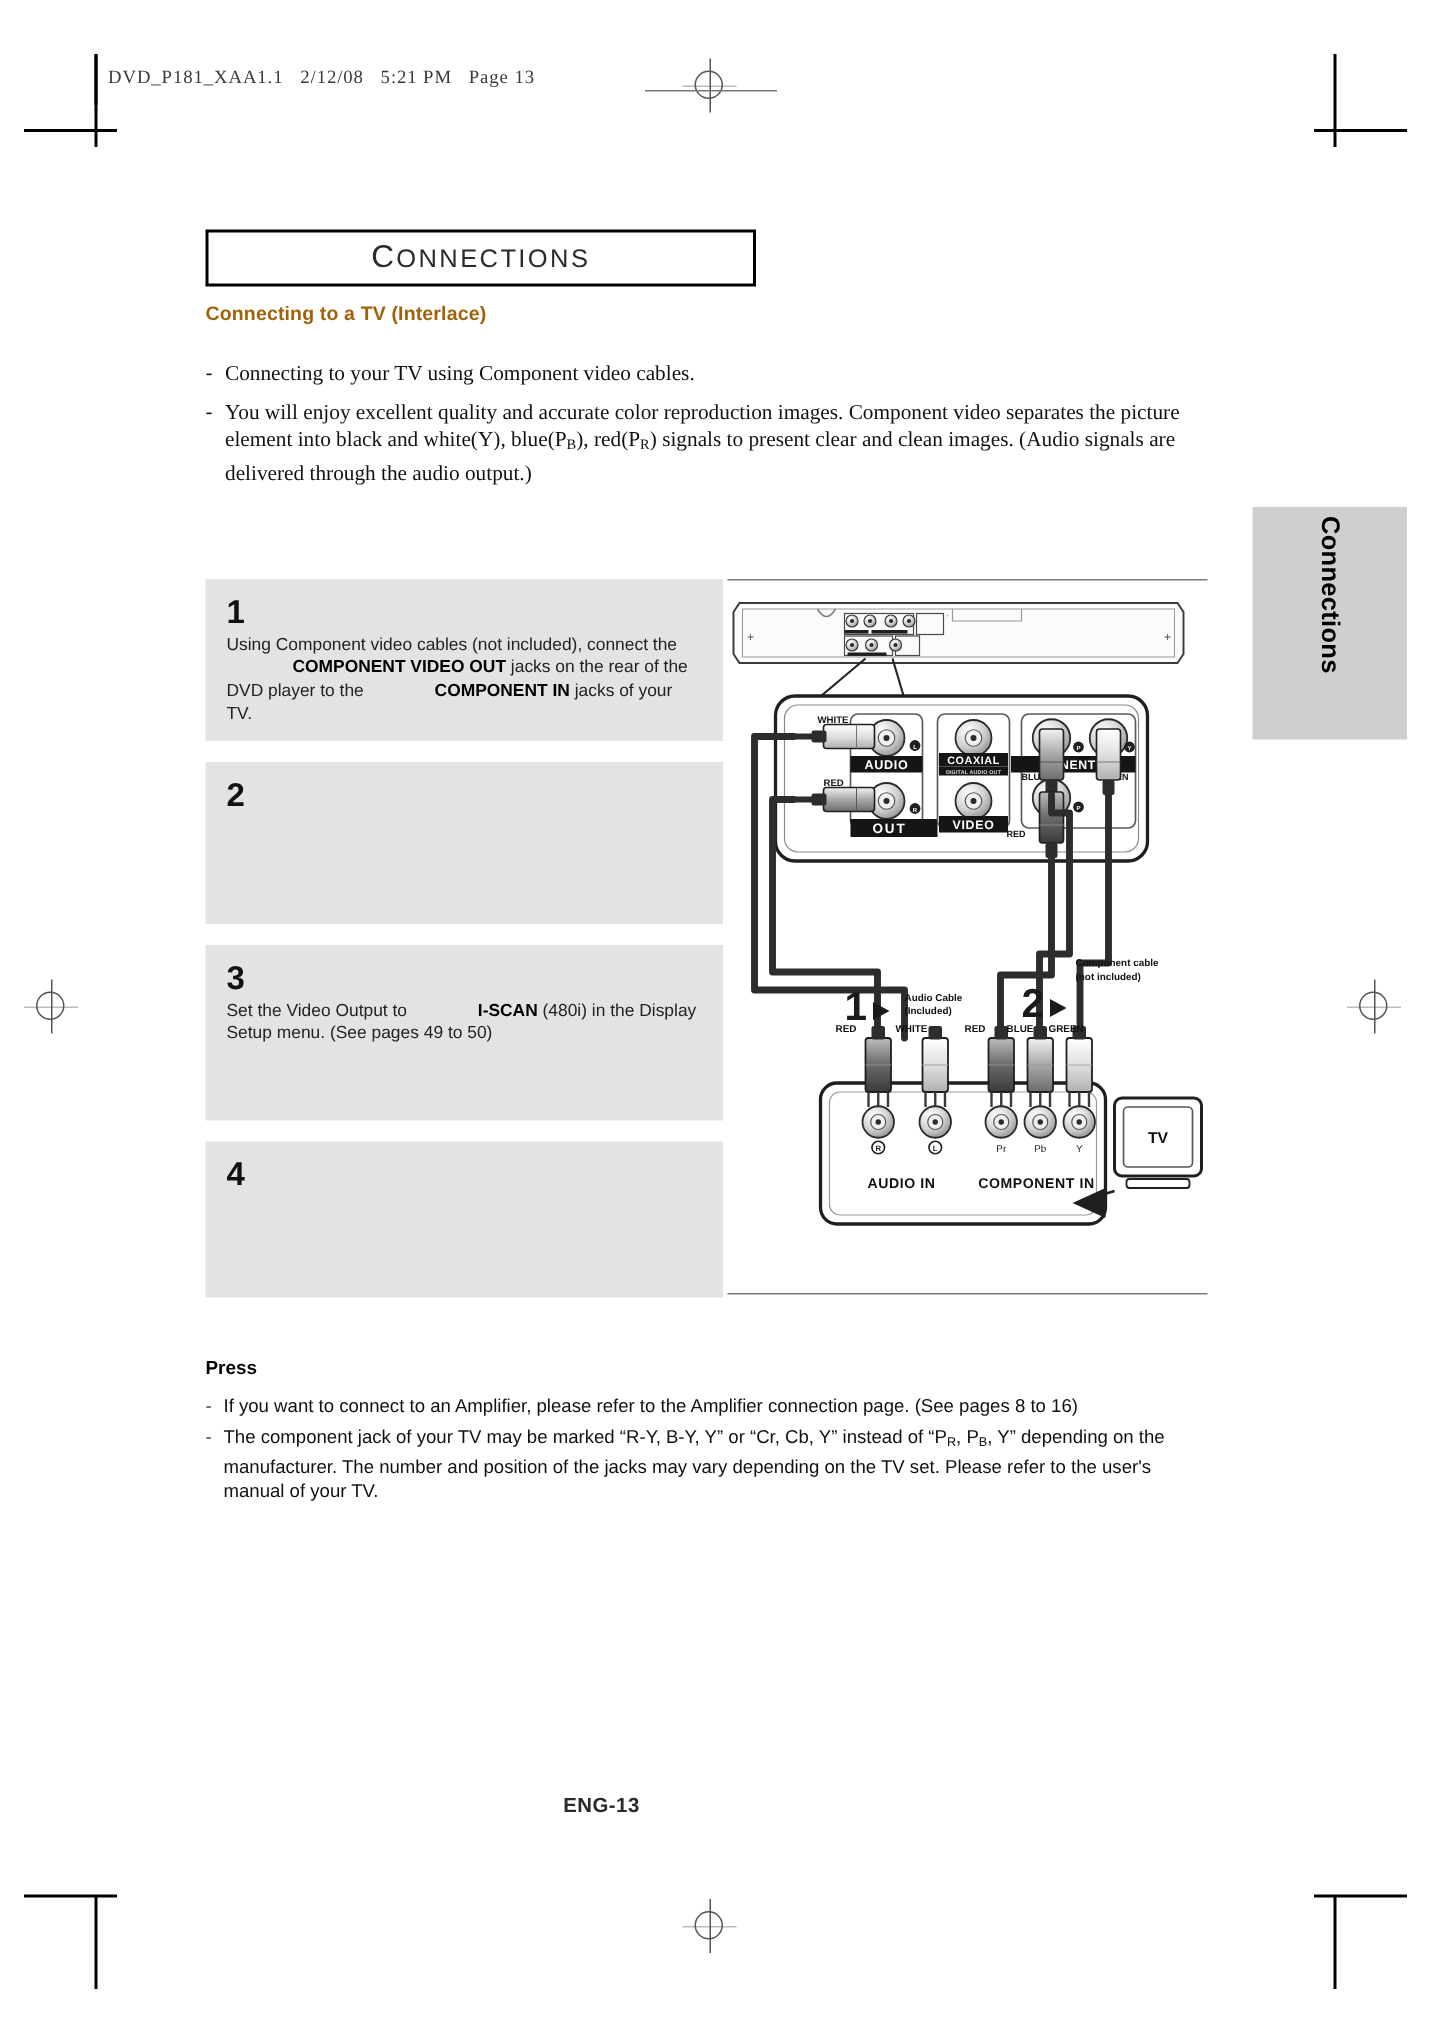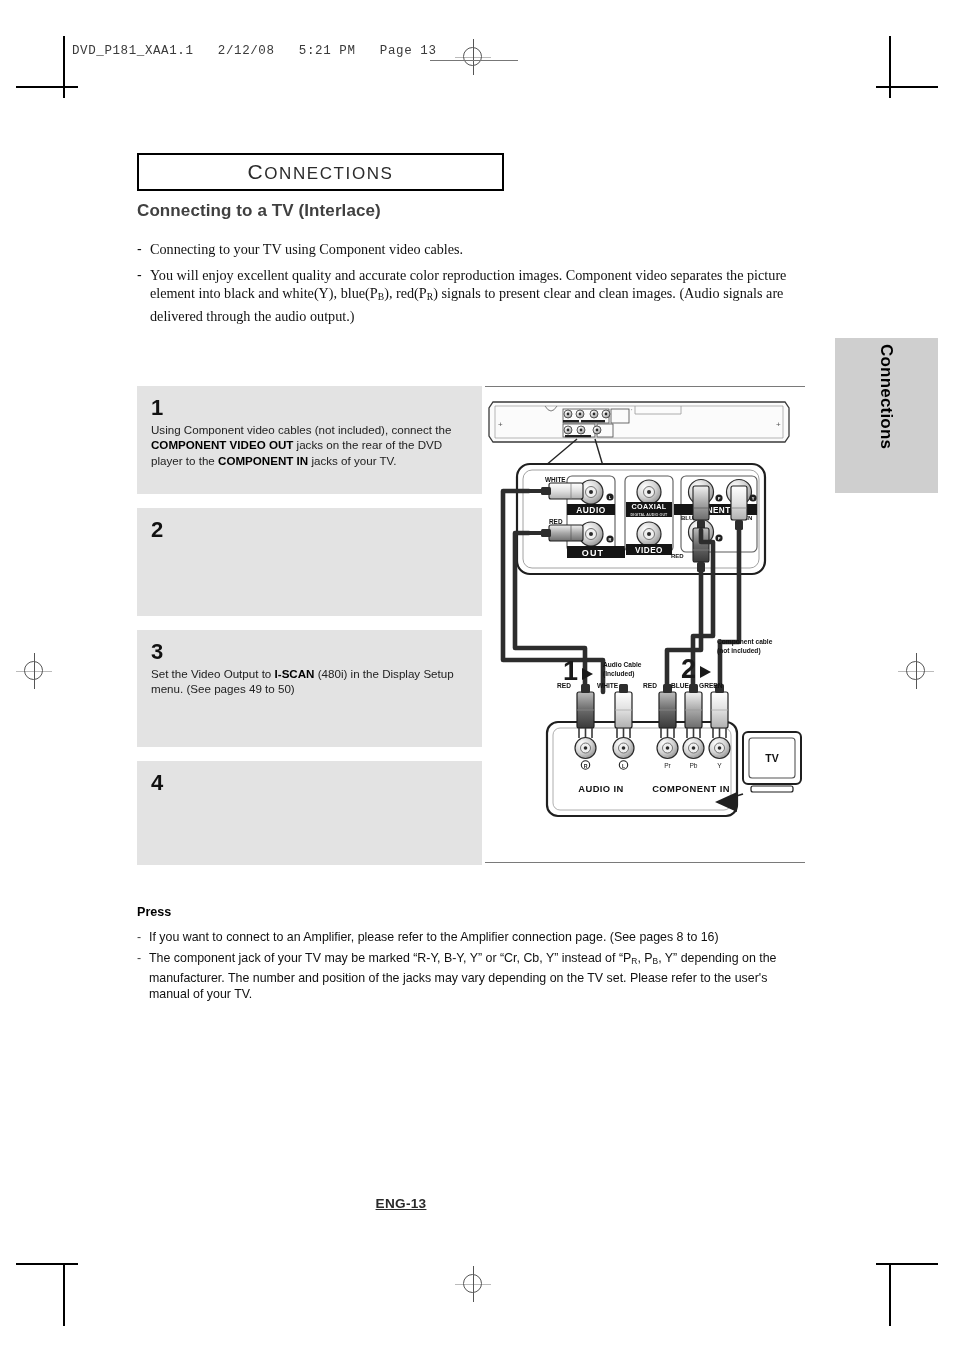"DVD_P181_XAA1.1 2/12/08 5:21 PM Page" .slug-text { font-family: Liberation Mono, monospace -> Liberation Serif, serif }
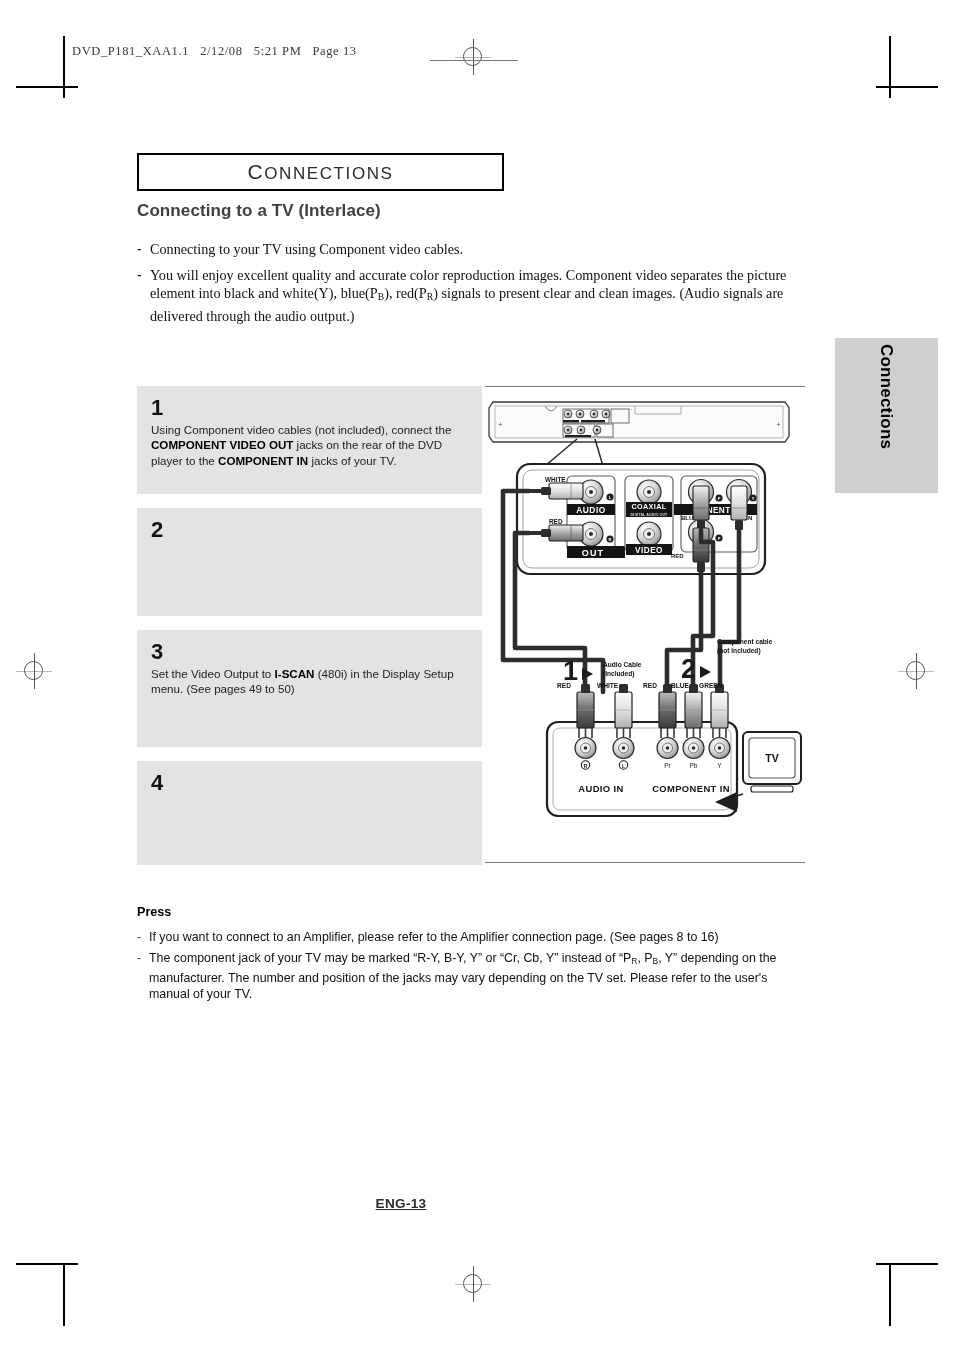"Connecting to a TV (Interlace)" .section-heading { color: #404040 -> #a16207; font-size: 17px -> 13px }
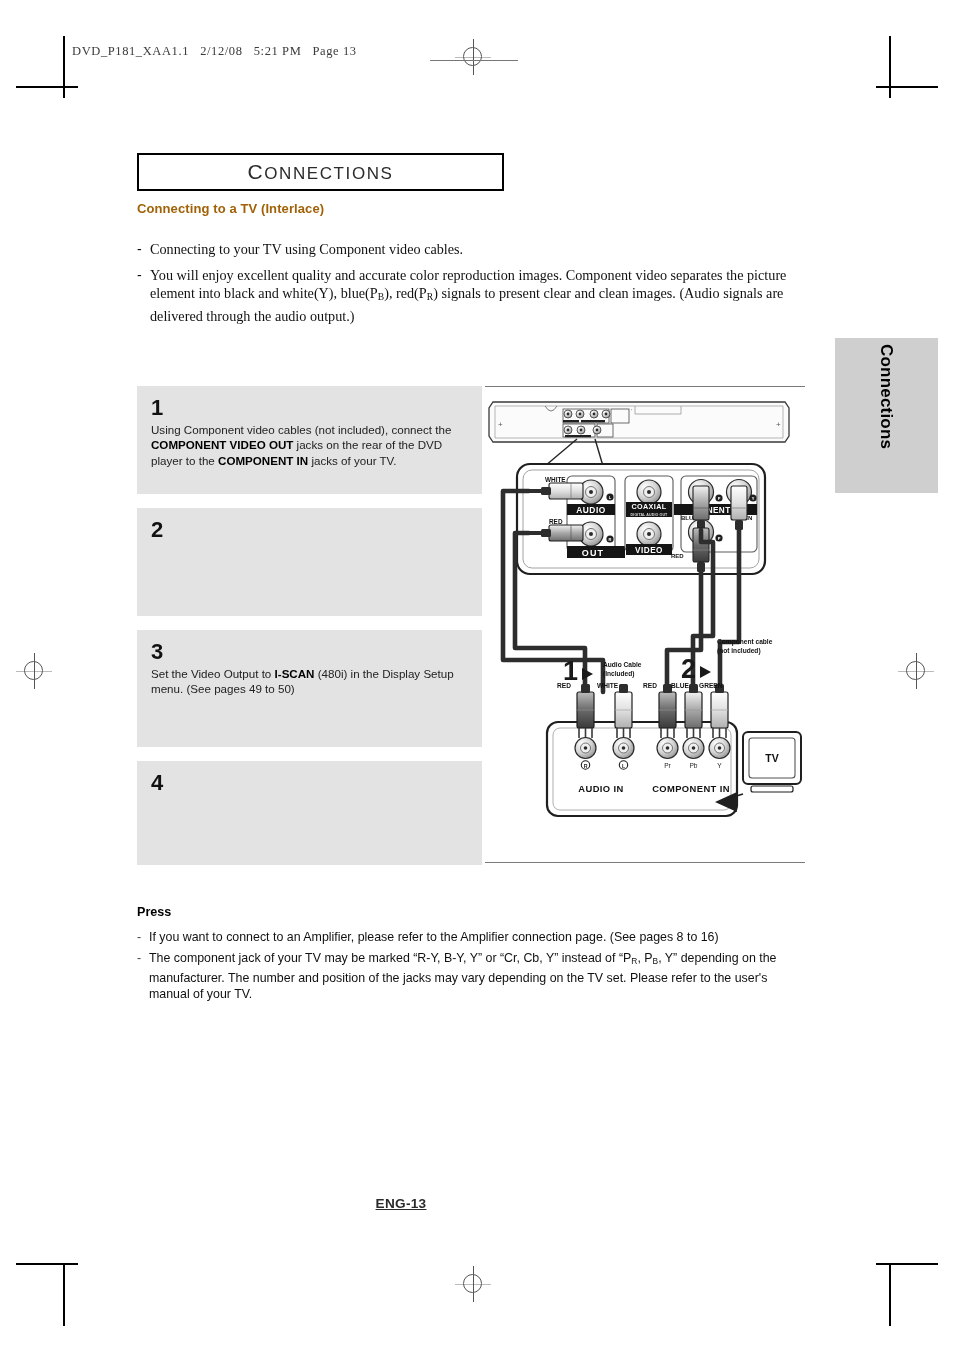"COMPONENT VIDEO OUT" .step-text b { margin-left: none -> 44px }
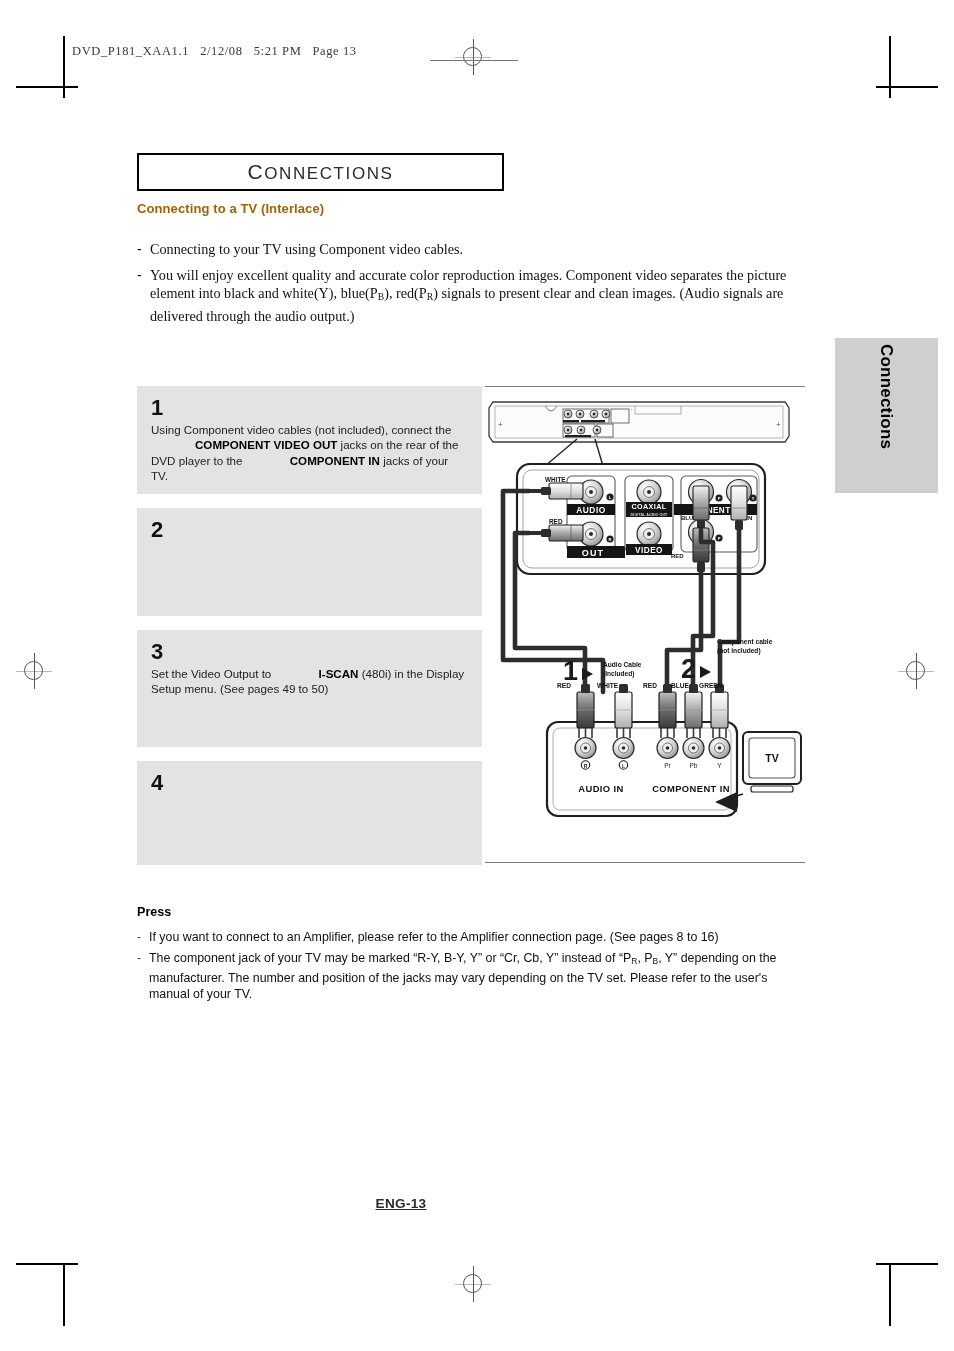"ENG-13" .footer { text-decoration: underline -> none }
